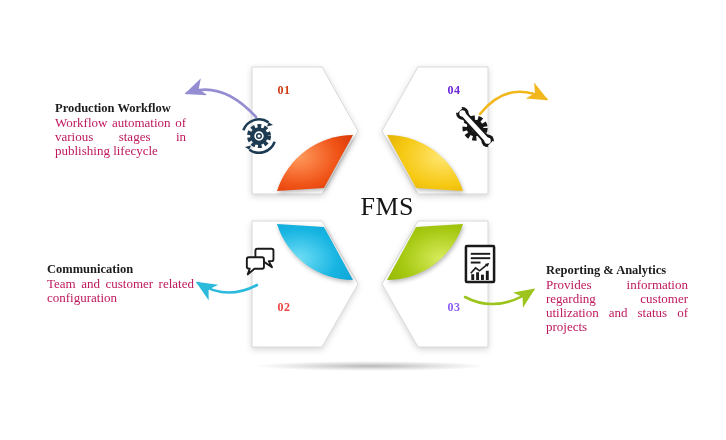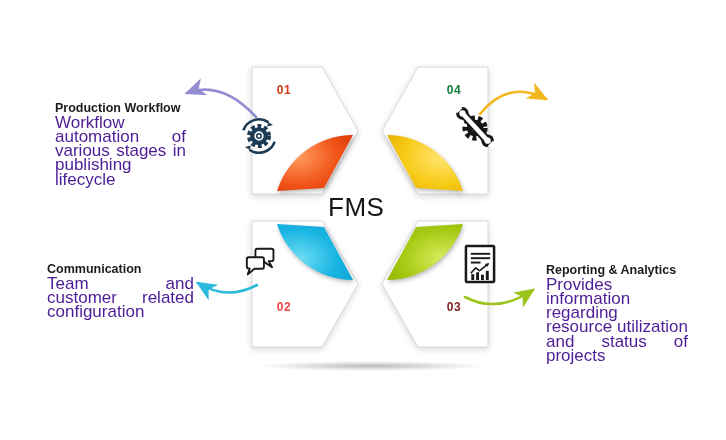"01" .stage { font-family: Liberation Sans, sans-serif -> Liberation Serif, serif }
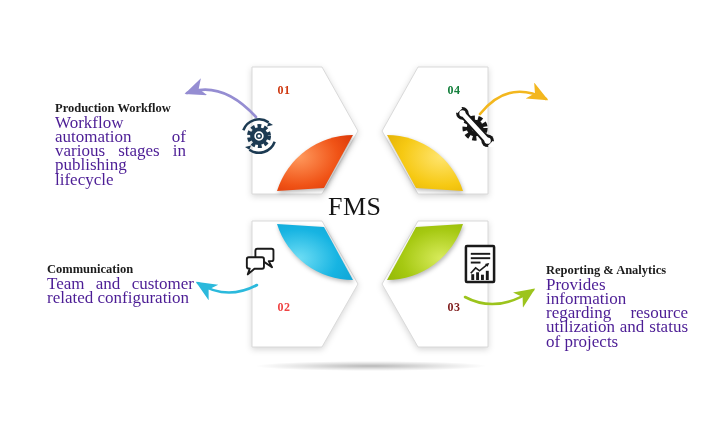"04" .num.q4 { color: #15803d -> #6d28d9 }
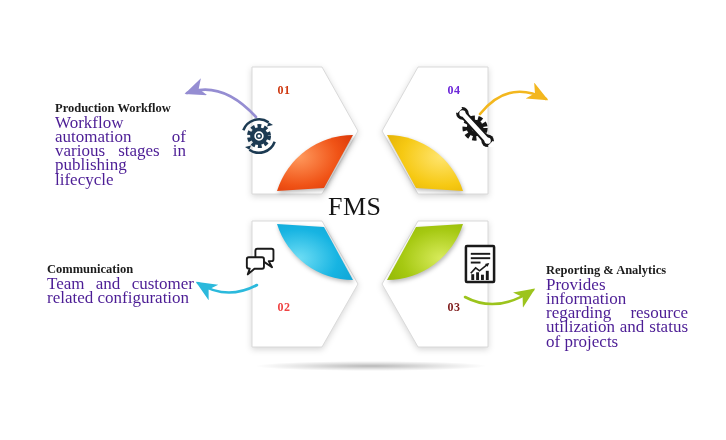"Workflow automation of various stages" .tb .d { color: #4c1d95 -> #be185d; font-size: 17px -> 13px }
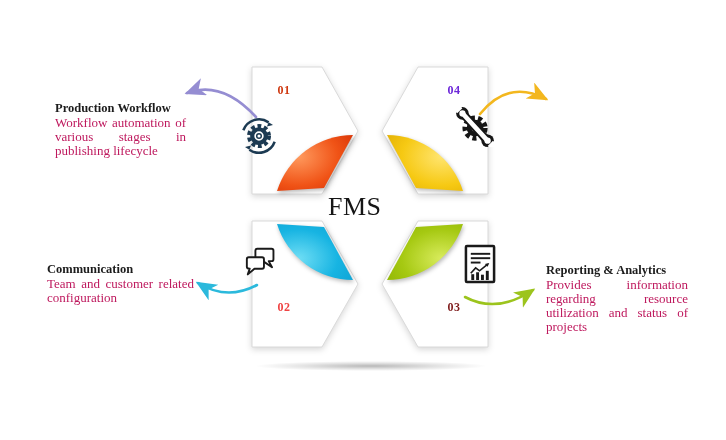"FMS" .fms { text-align: left -> right }
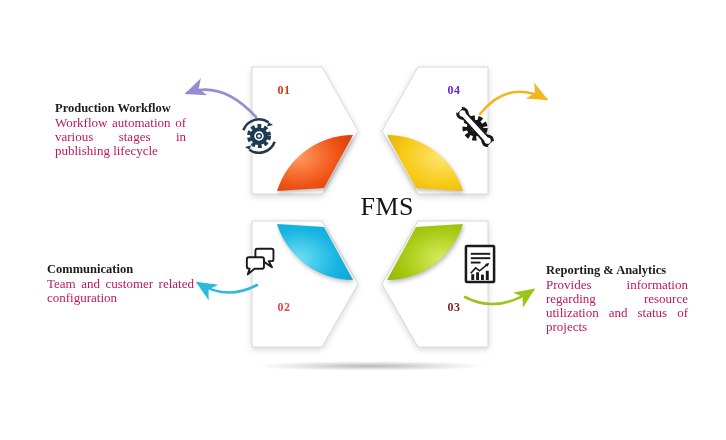"Provides information regarding resource" div.d { text: resource -> customer }
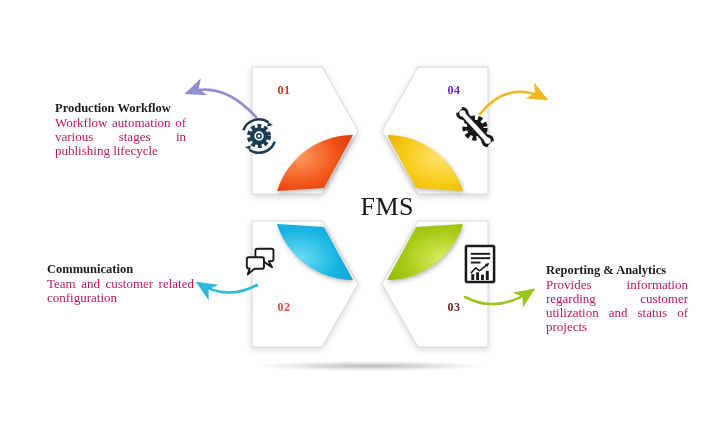"03" .num.q3 { color: #7f1d1d -> #8b5cf6 }
